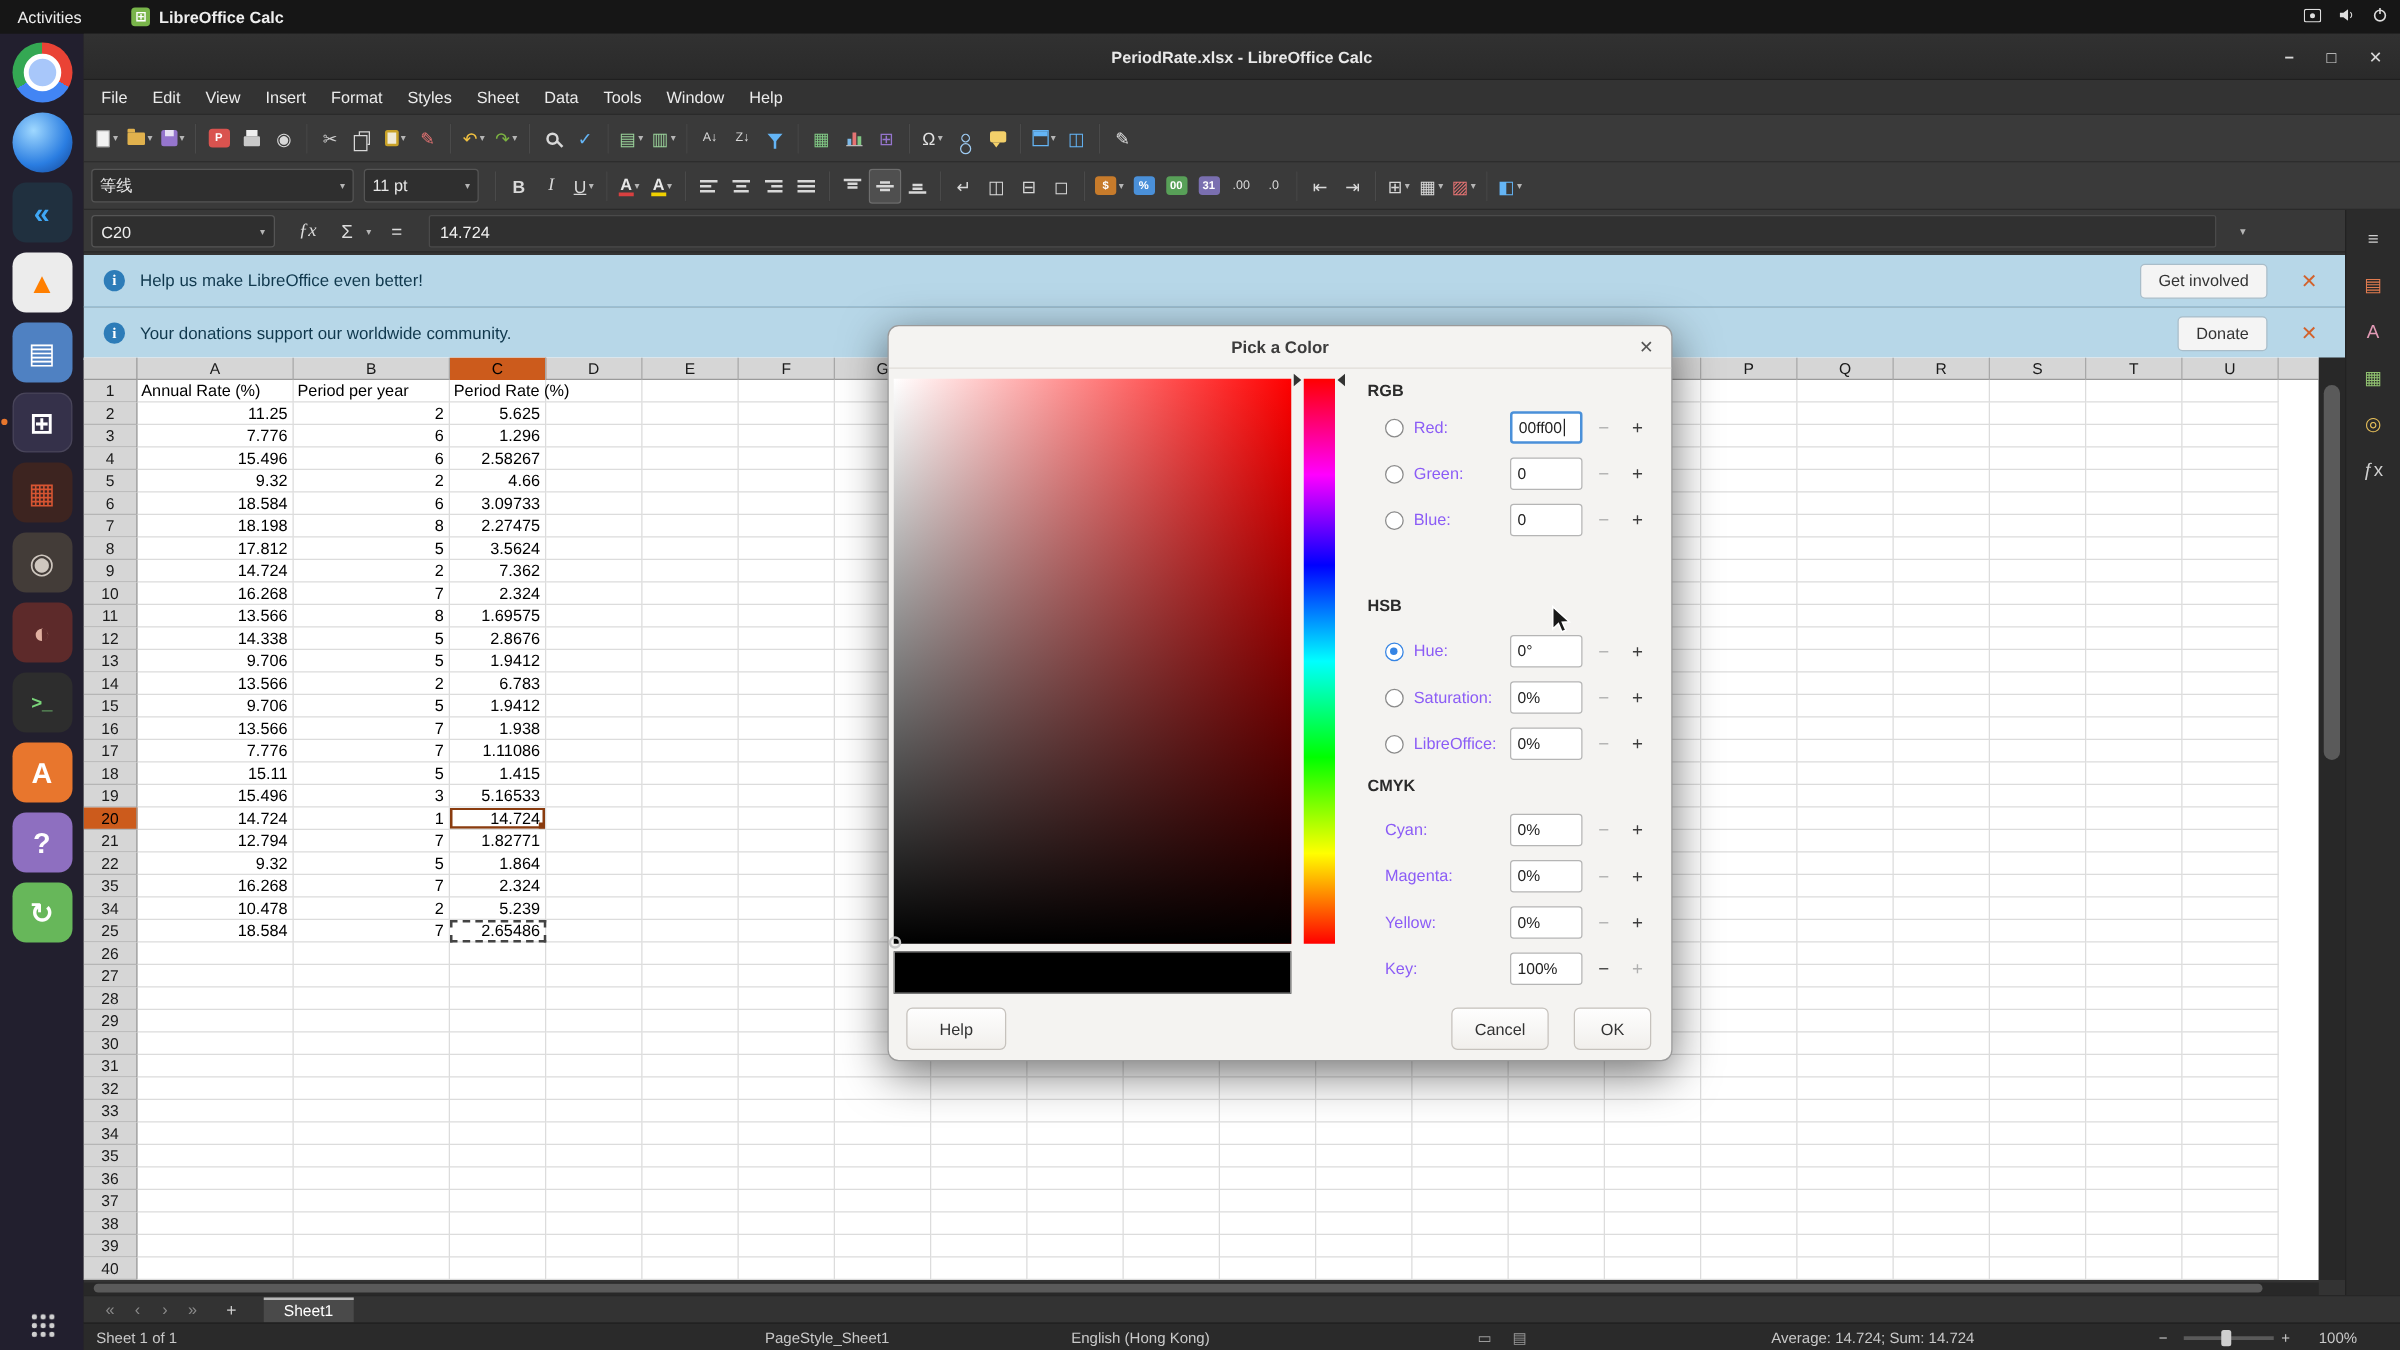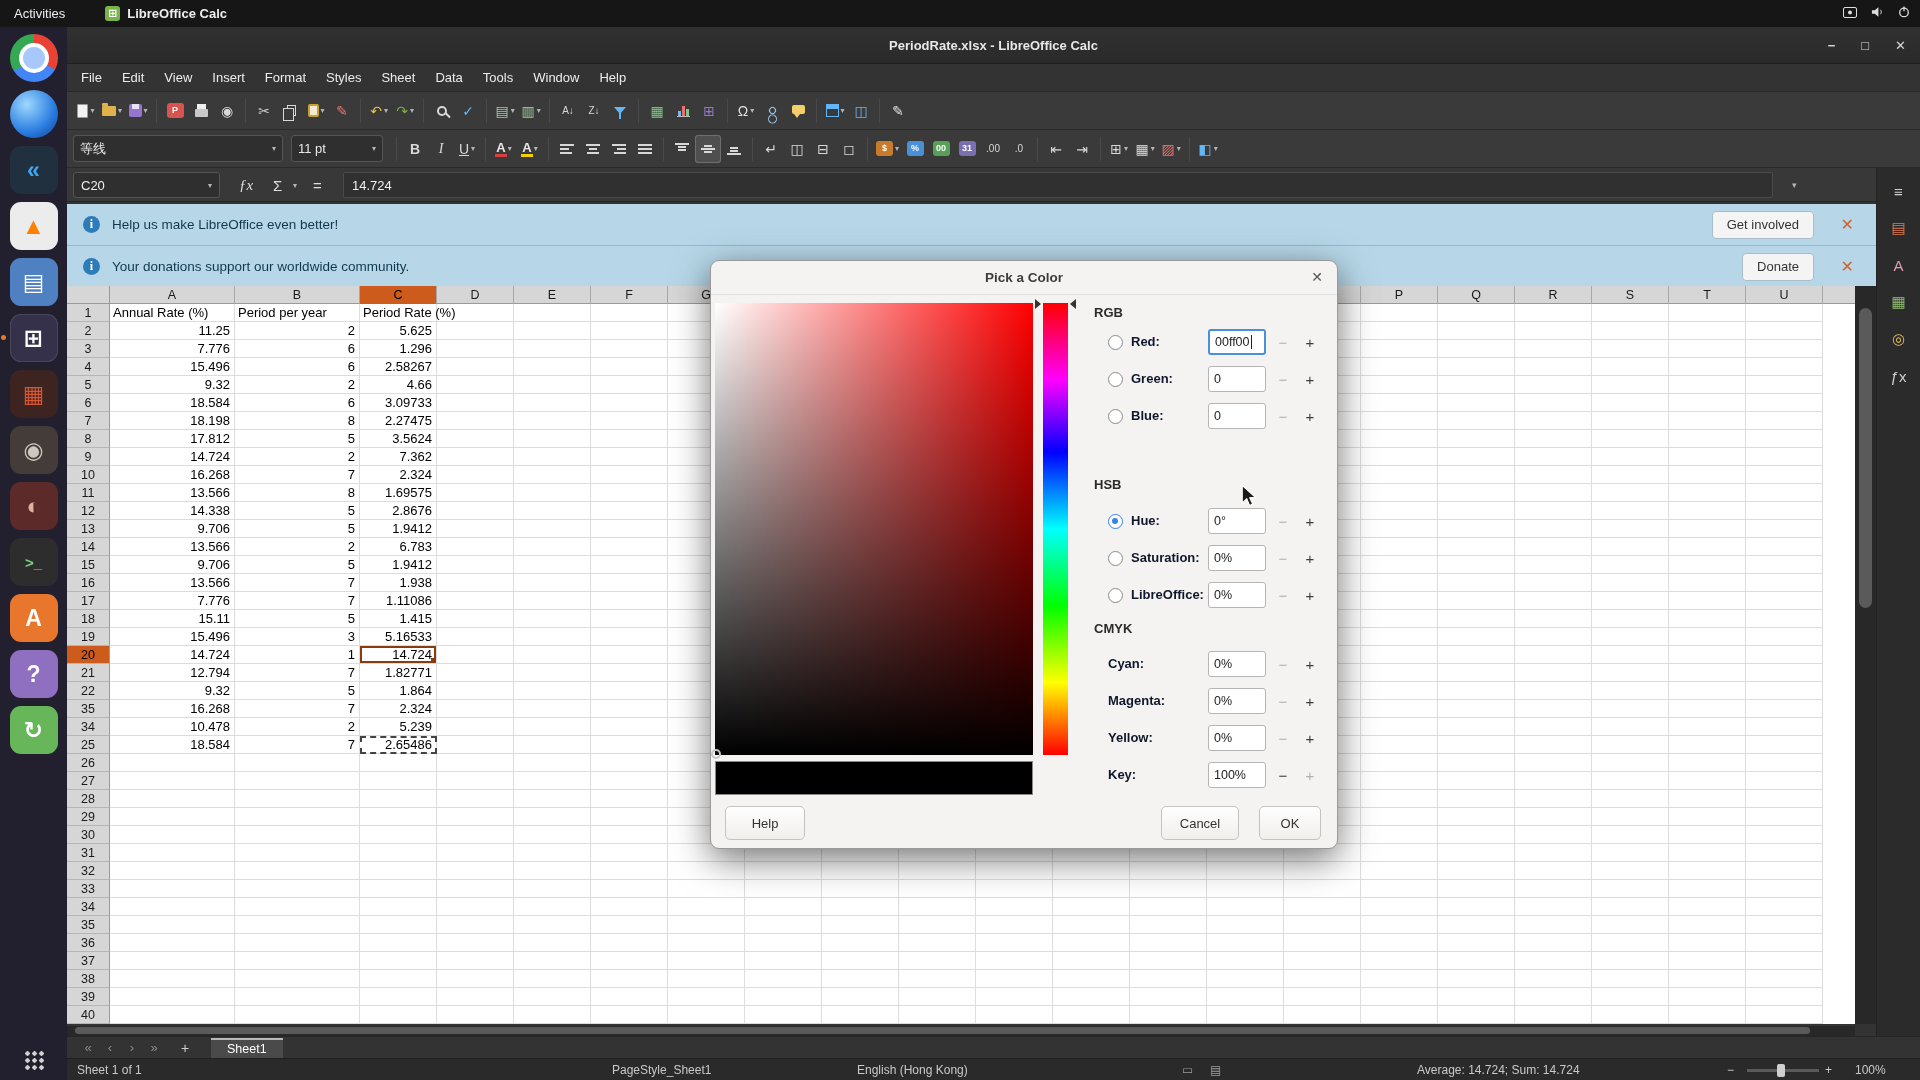"Red:" .dlg-row label { color: #0f172a -> #8b5cf6; font-weight: bold -> none }
